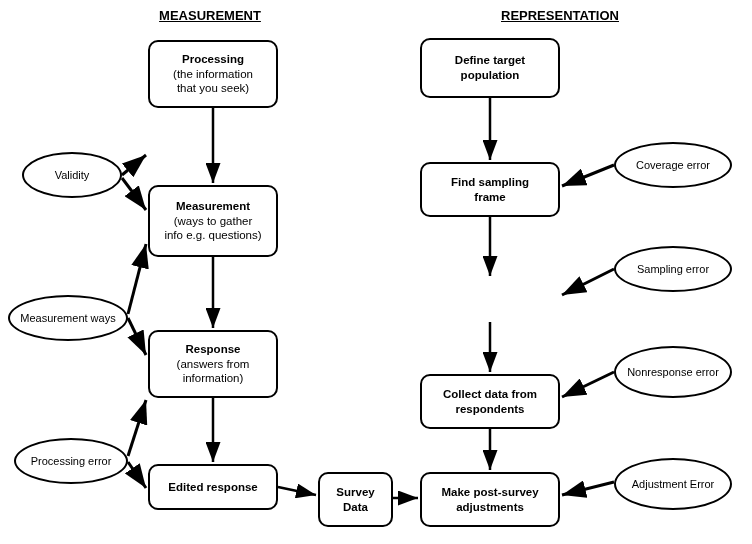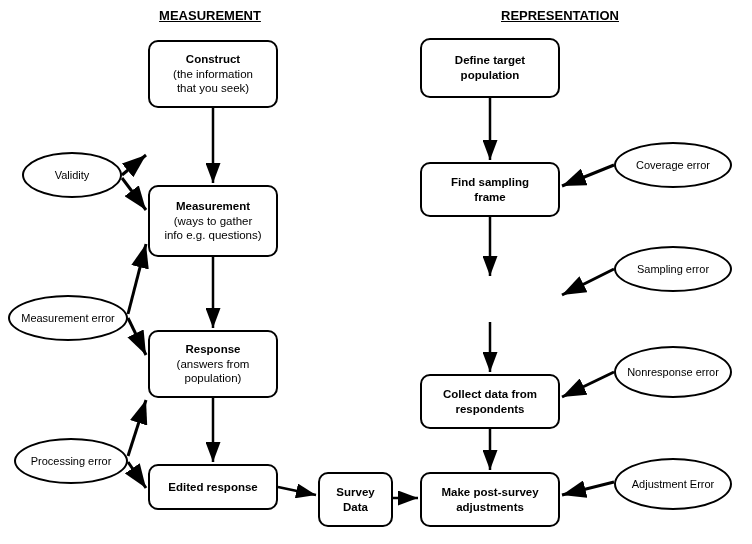"Construct" div { text: Construct -> Processing }
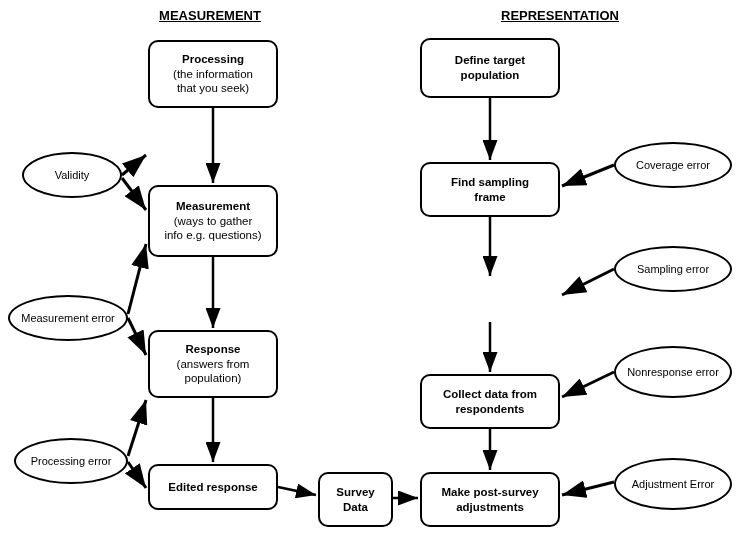"Measurement error" span { text: error -> ways }
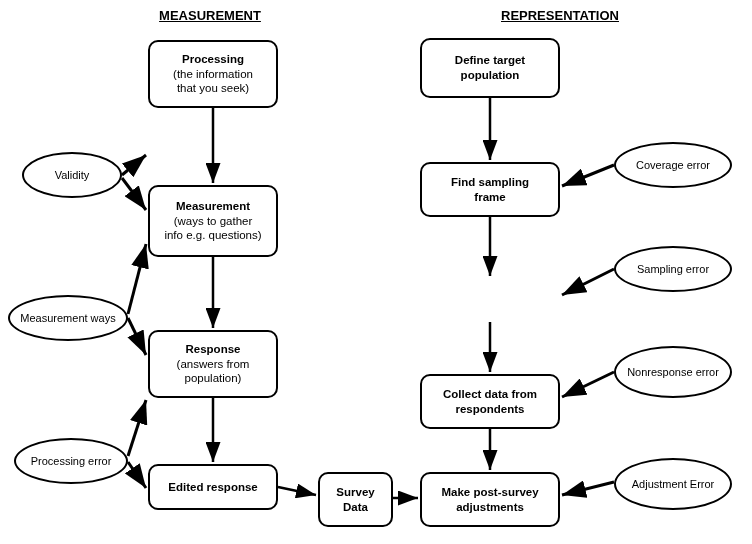"population)" div { text: population -> information }
